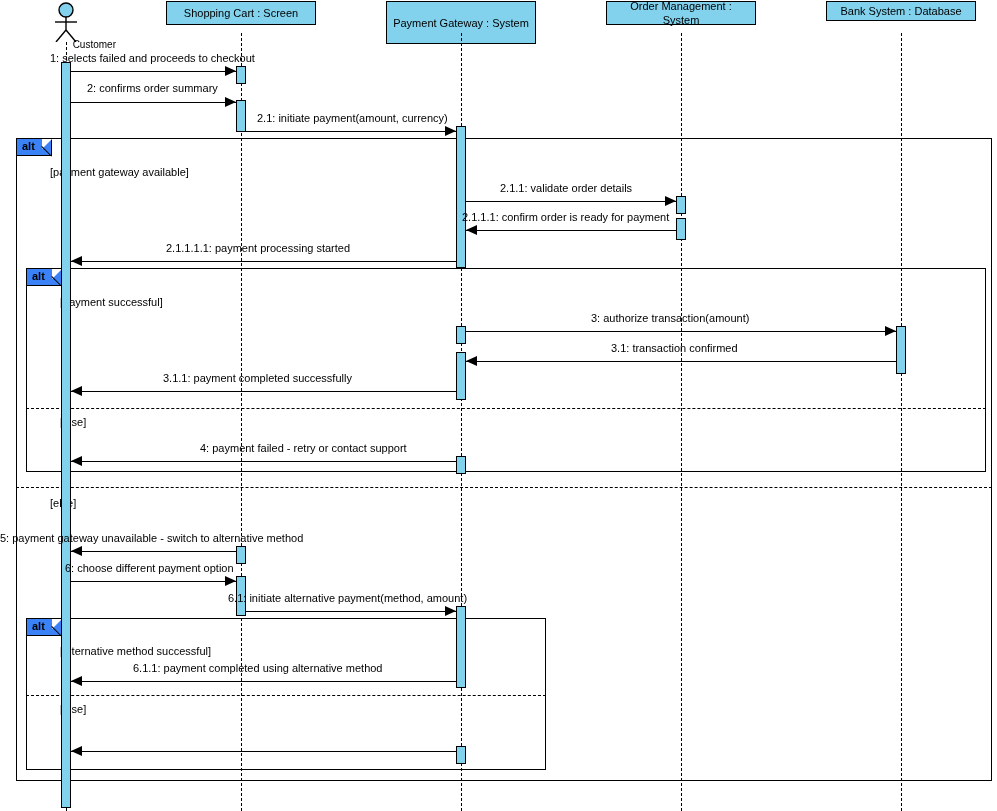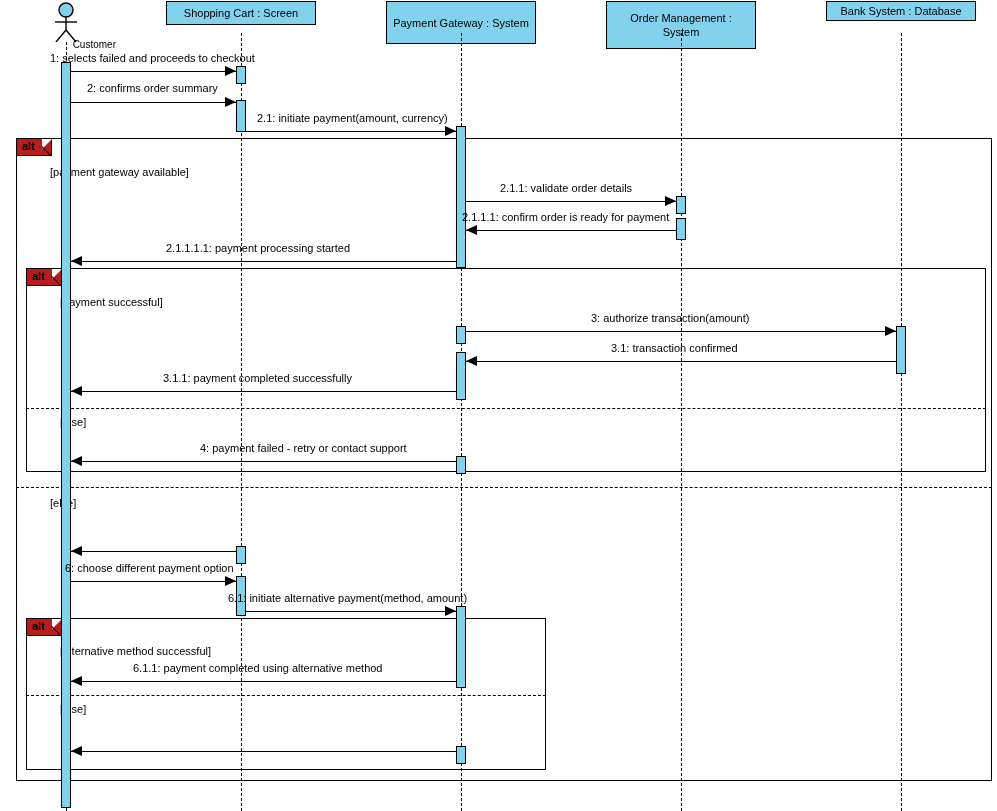"Order Management :" div.participant { height: 48px -> 24px }
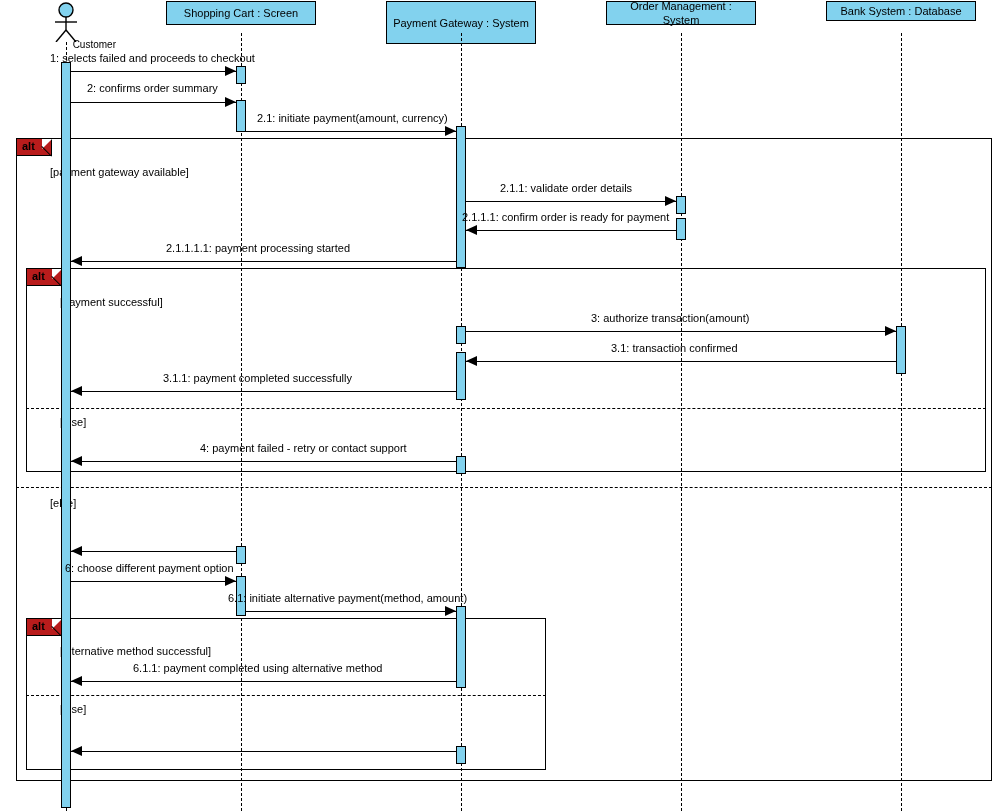"alt" .frag-tab { background: #b91c1c -> #3b82f6 }
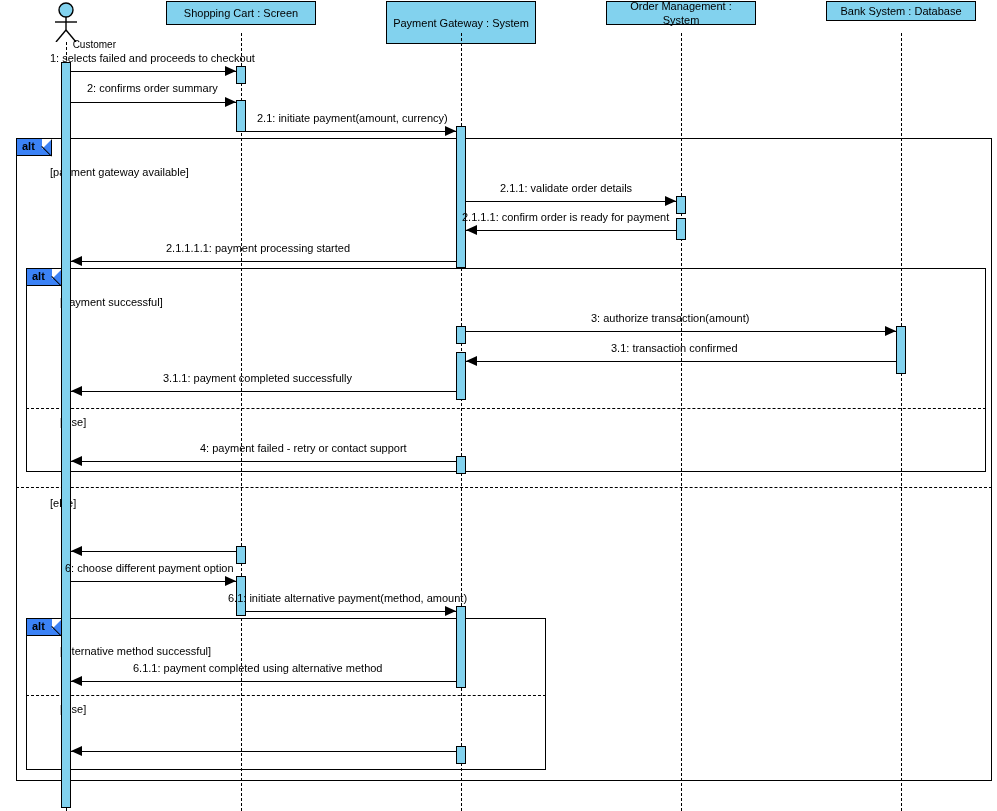"5: payment gateway unavailable -" div.msg-label { html: none -> <div>5: payment gateway unavailable - switch to alternative method</div> }
